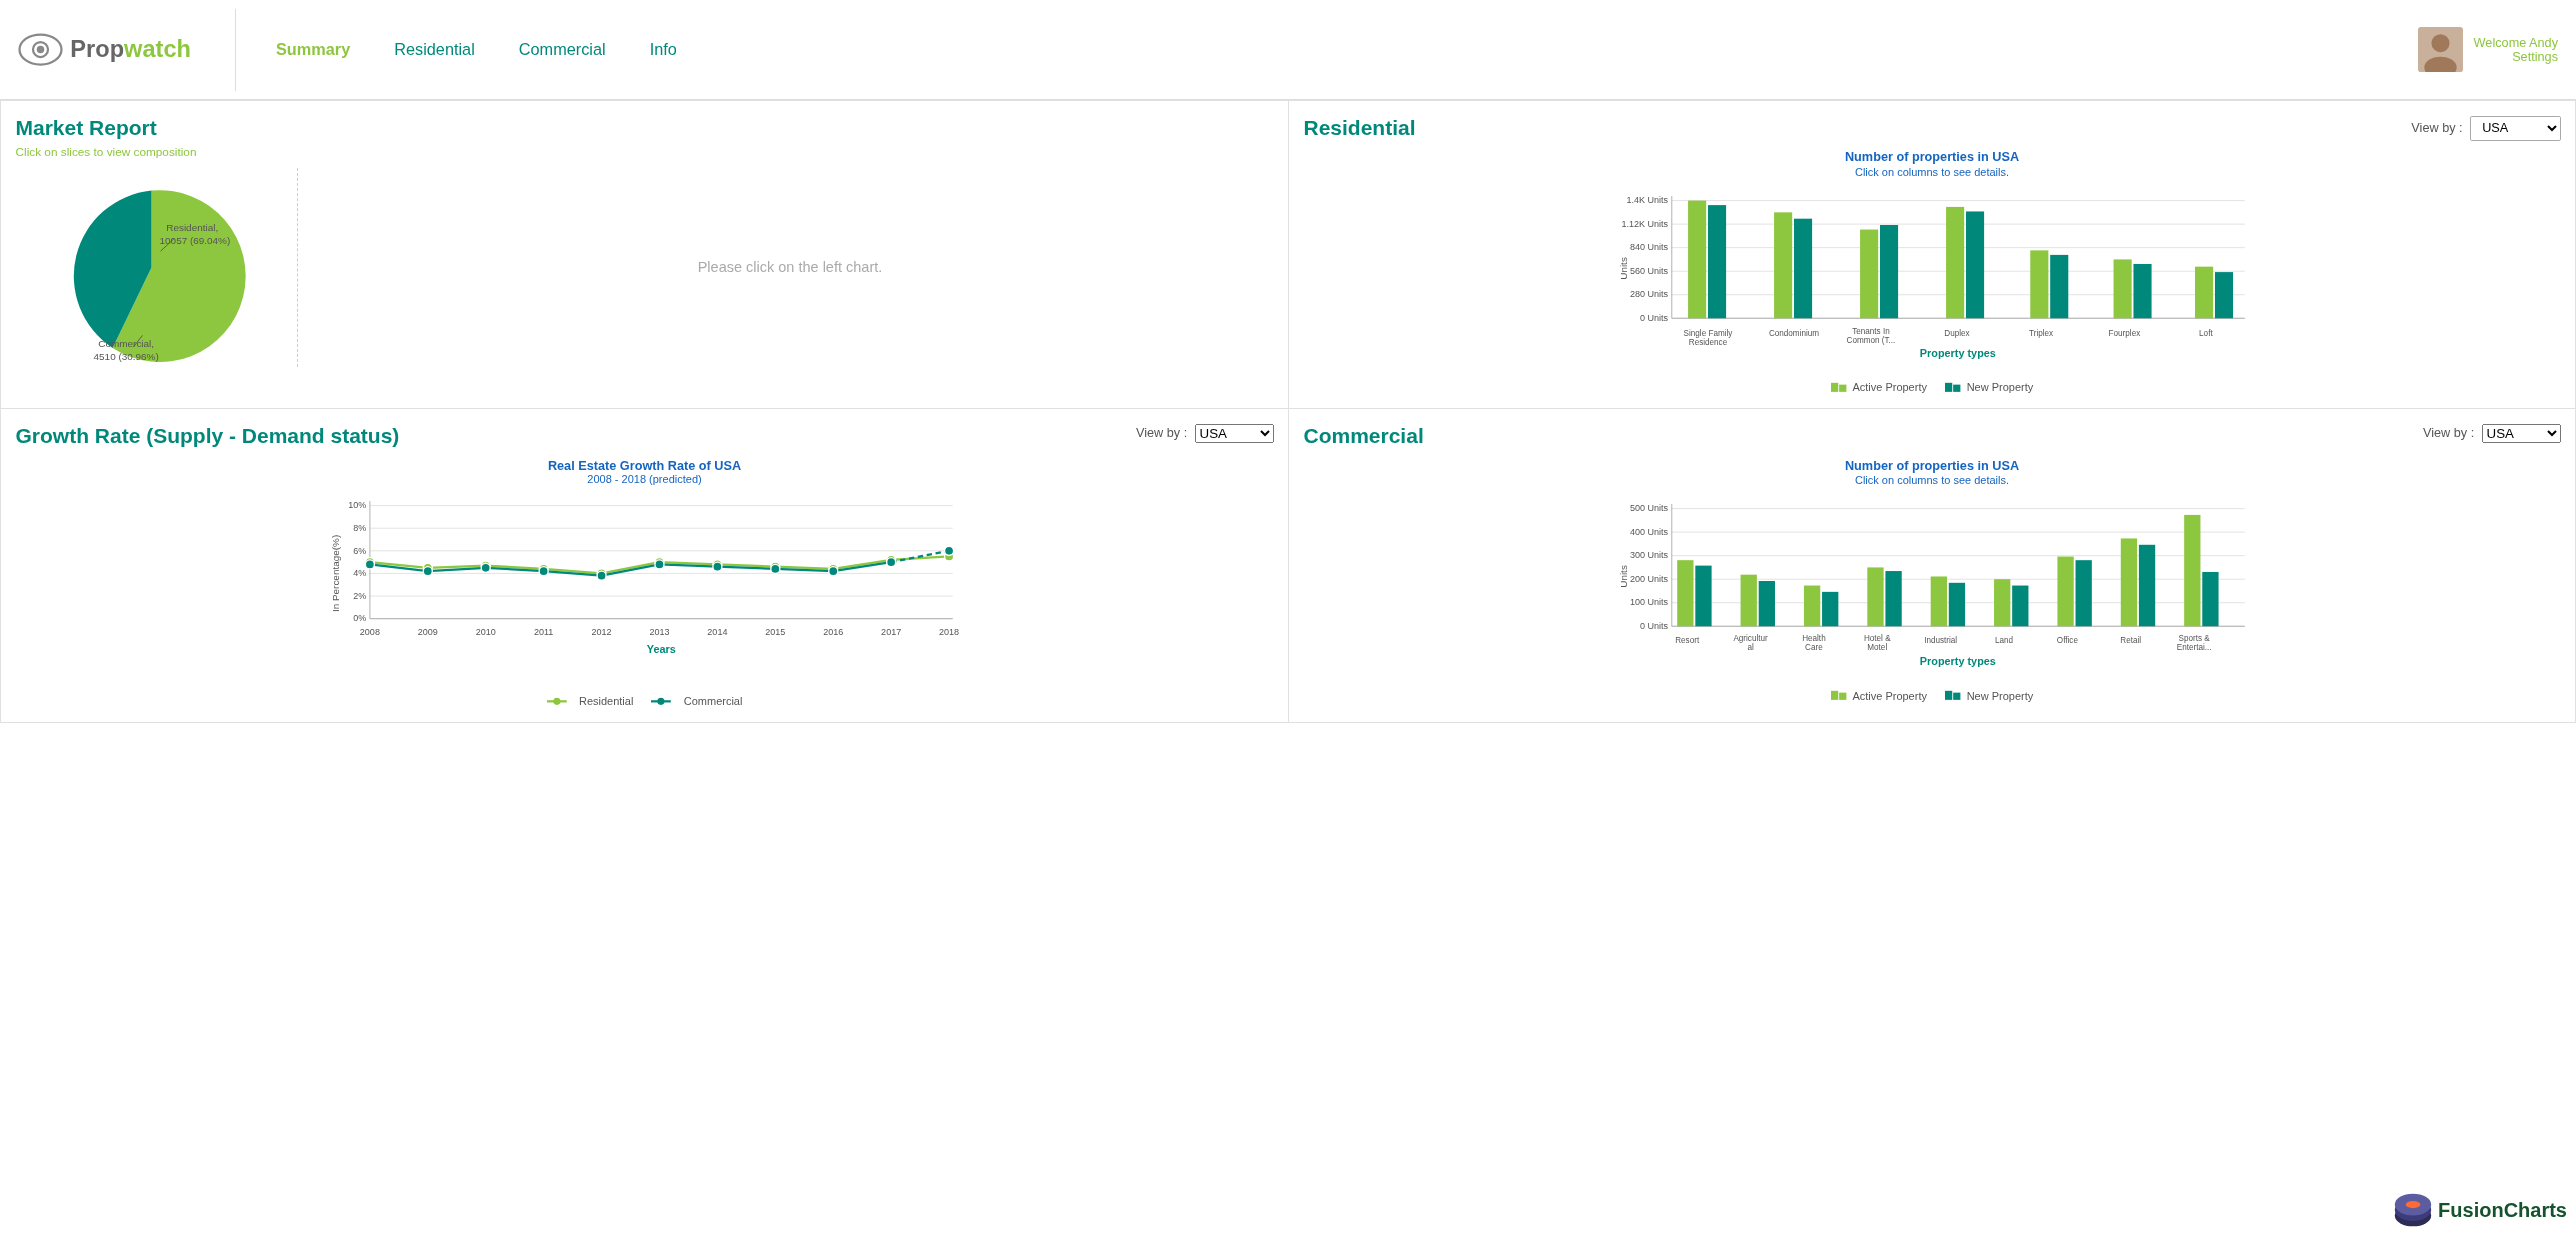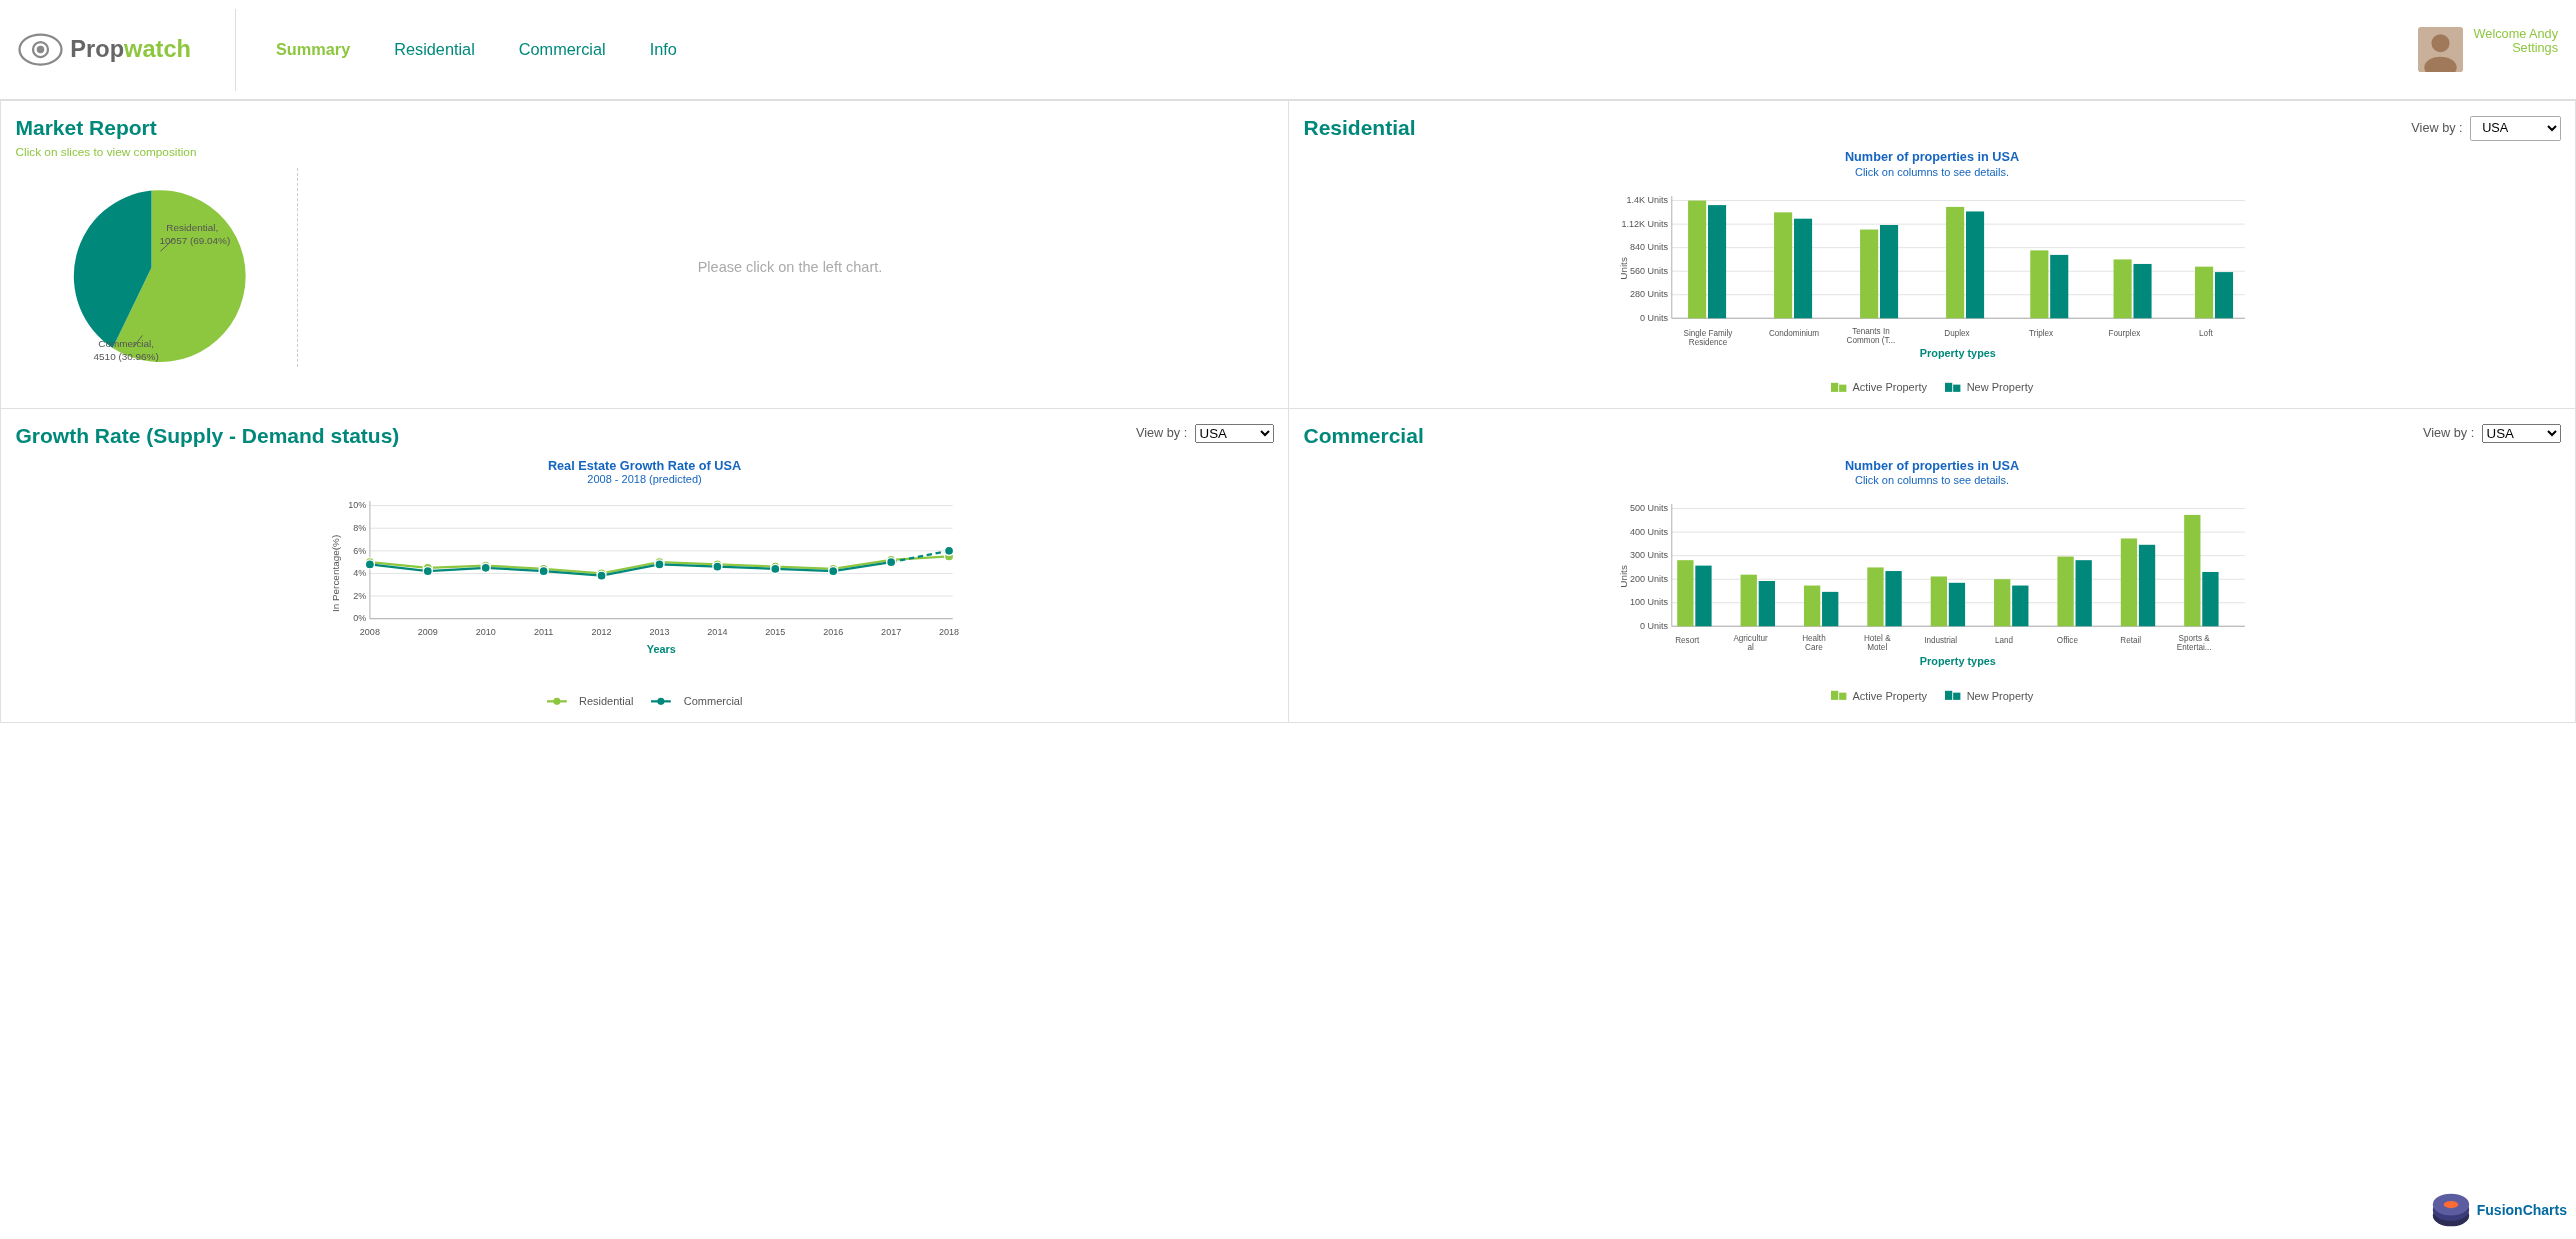"Welcome Andy" .header-right { align-items: flex-start -> center }
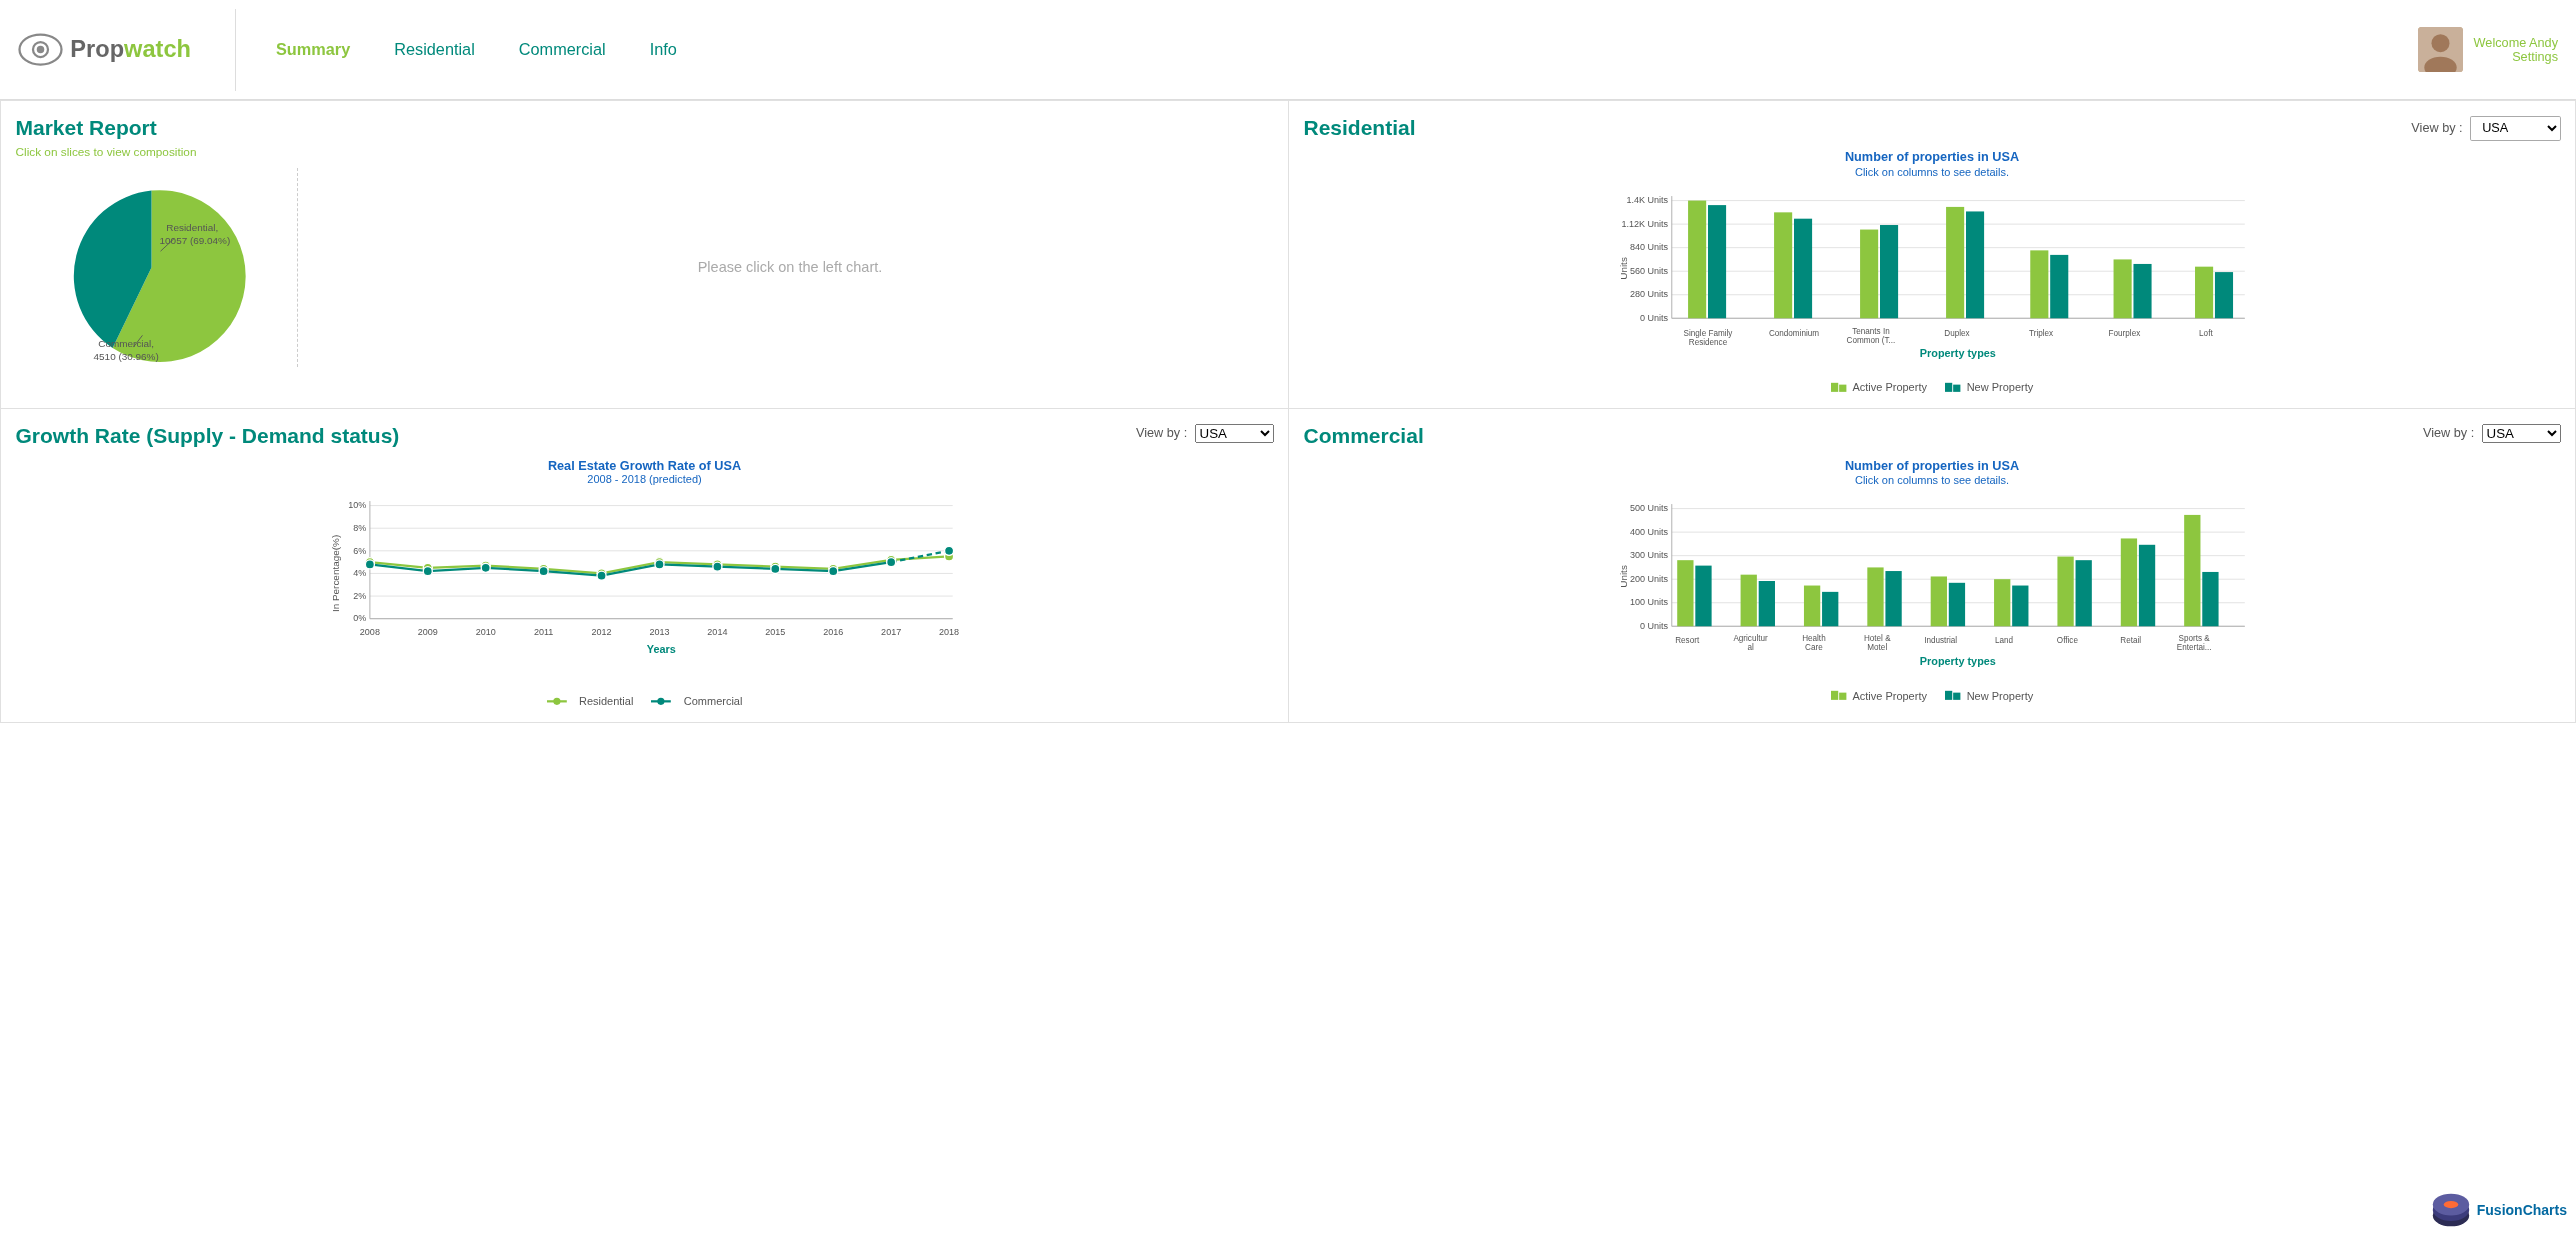"FusionCharts" span { color: #0369a1 -> #14532d; font-size: 14px -> 20px }
